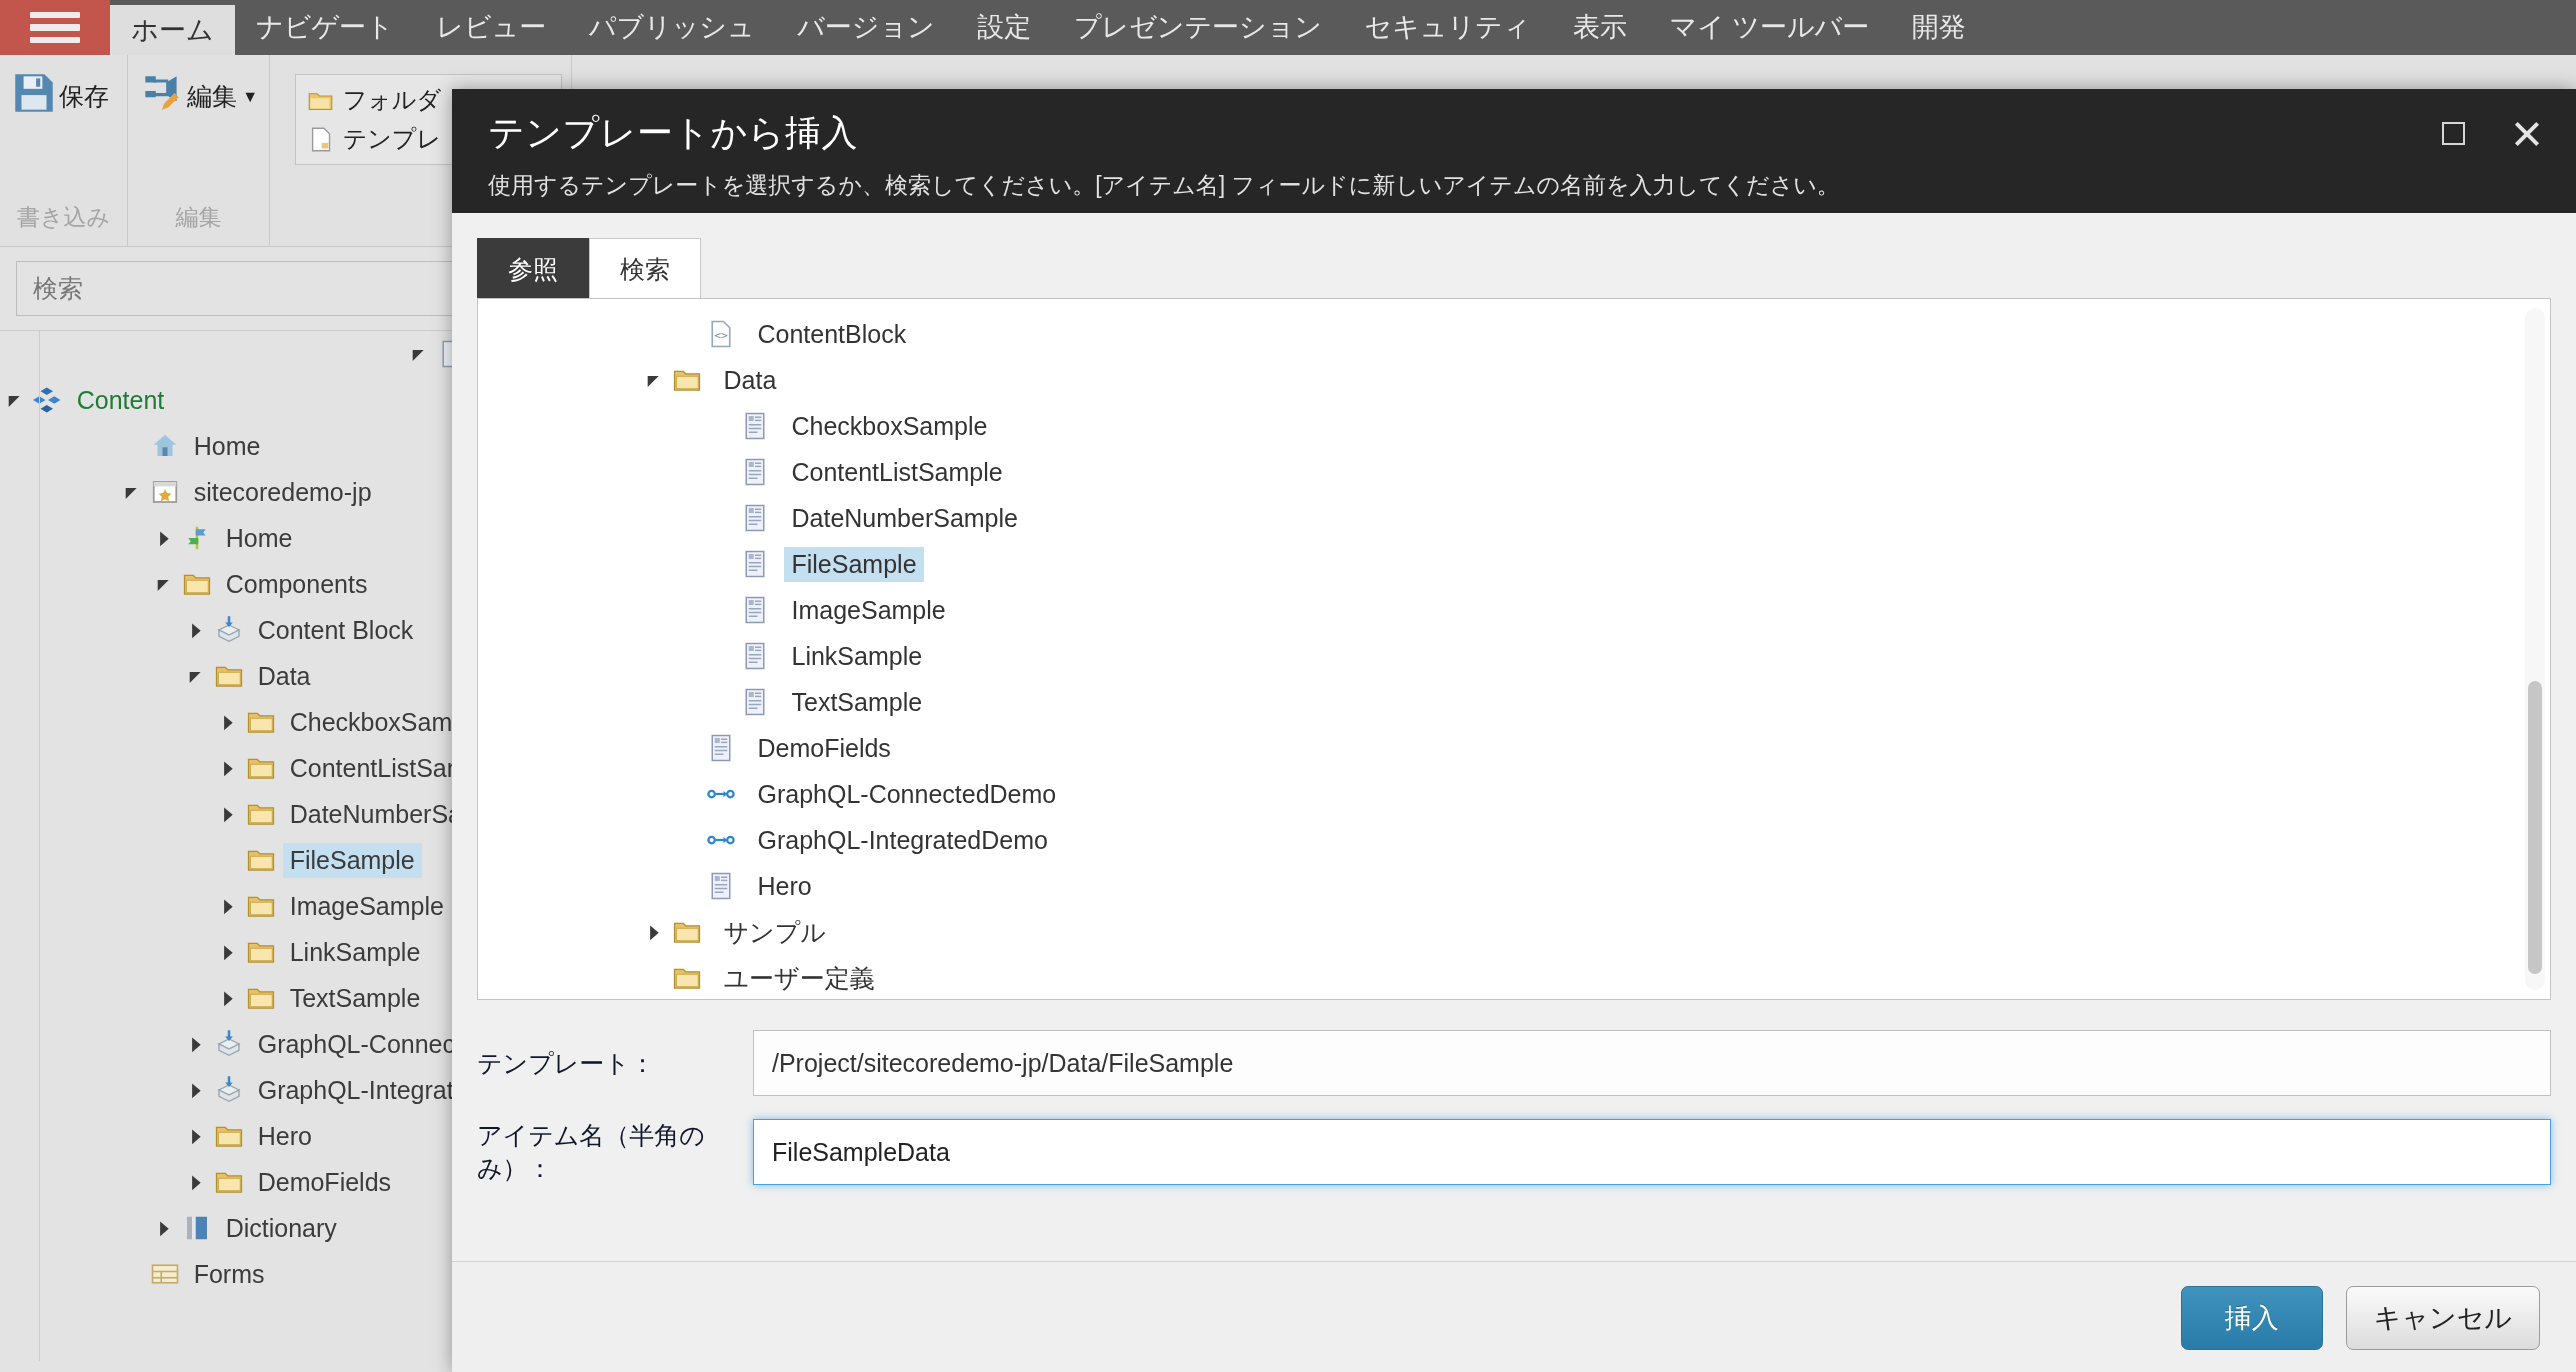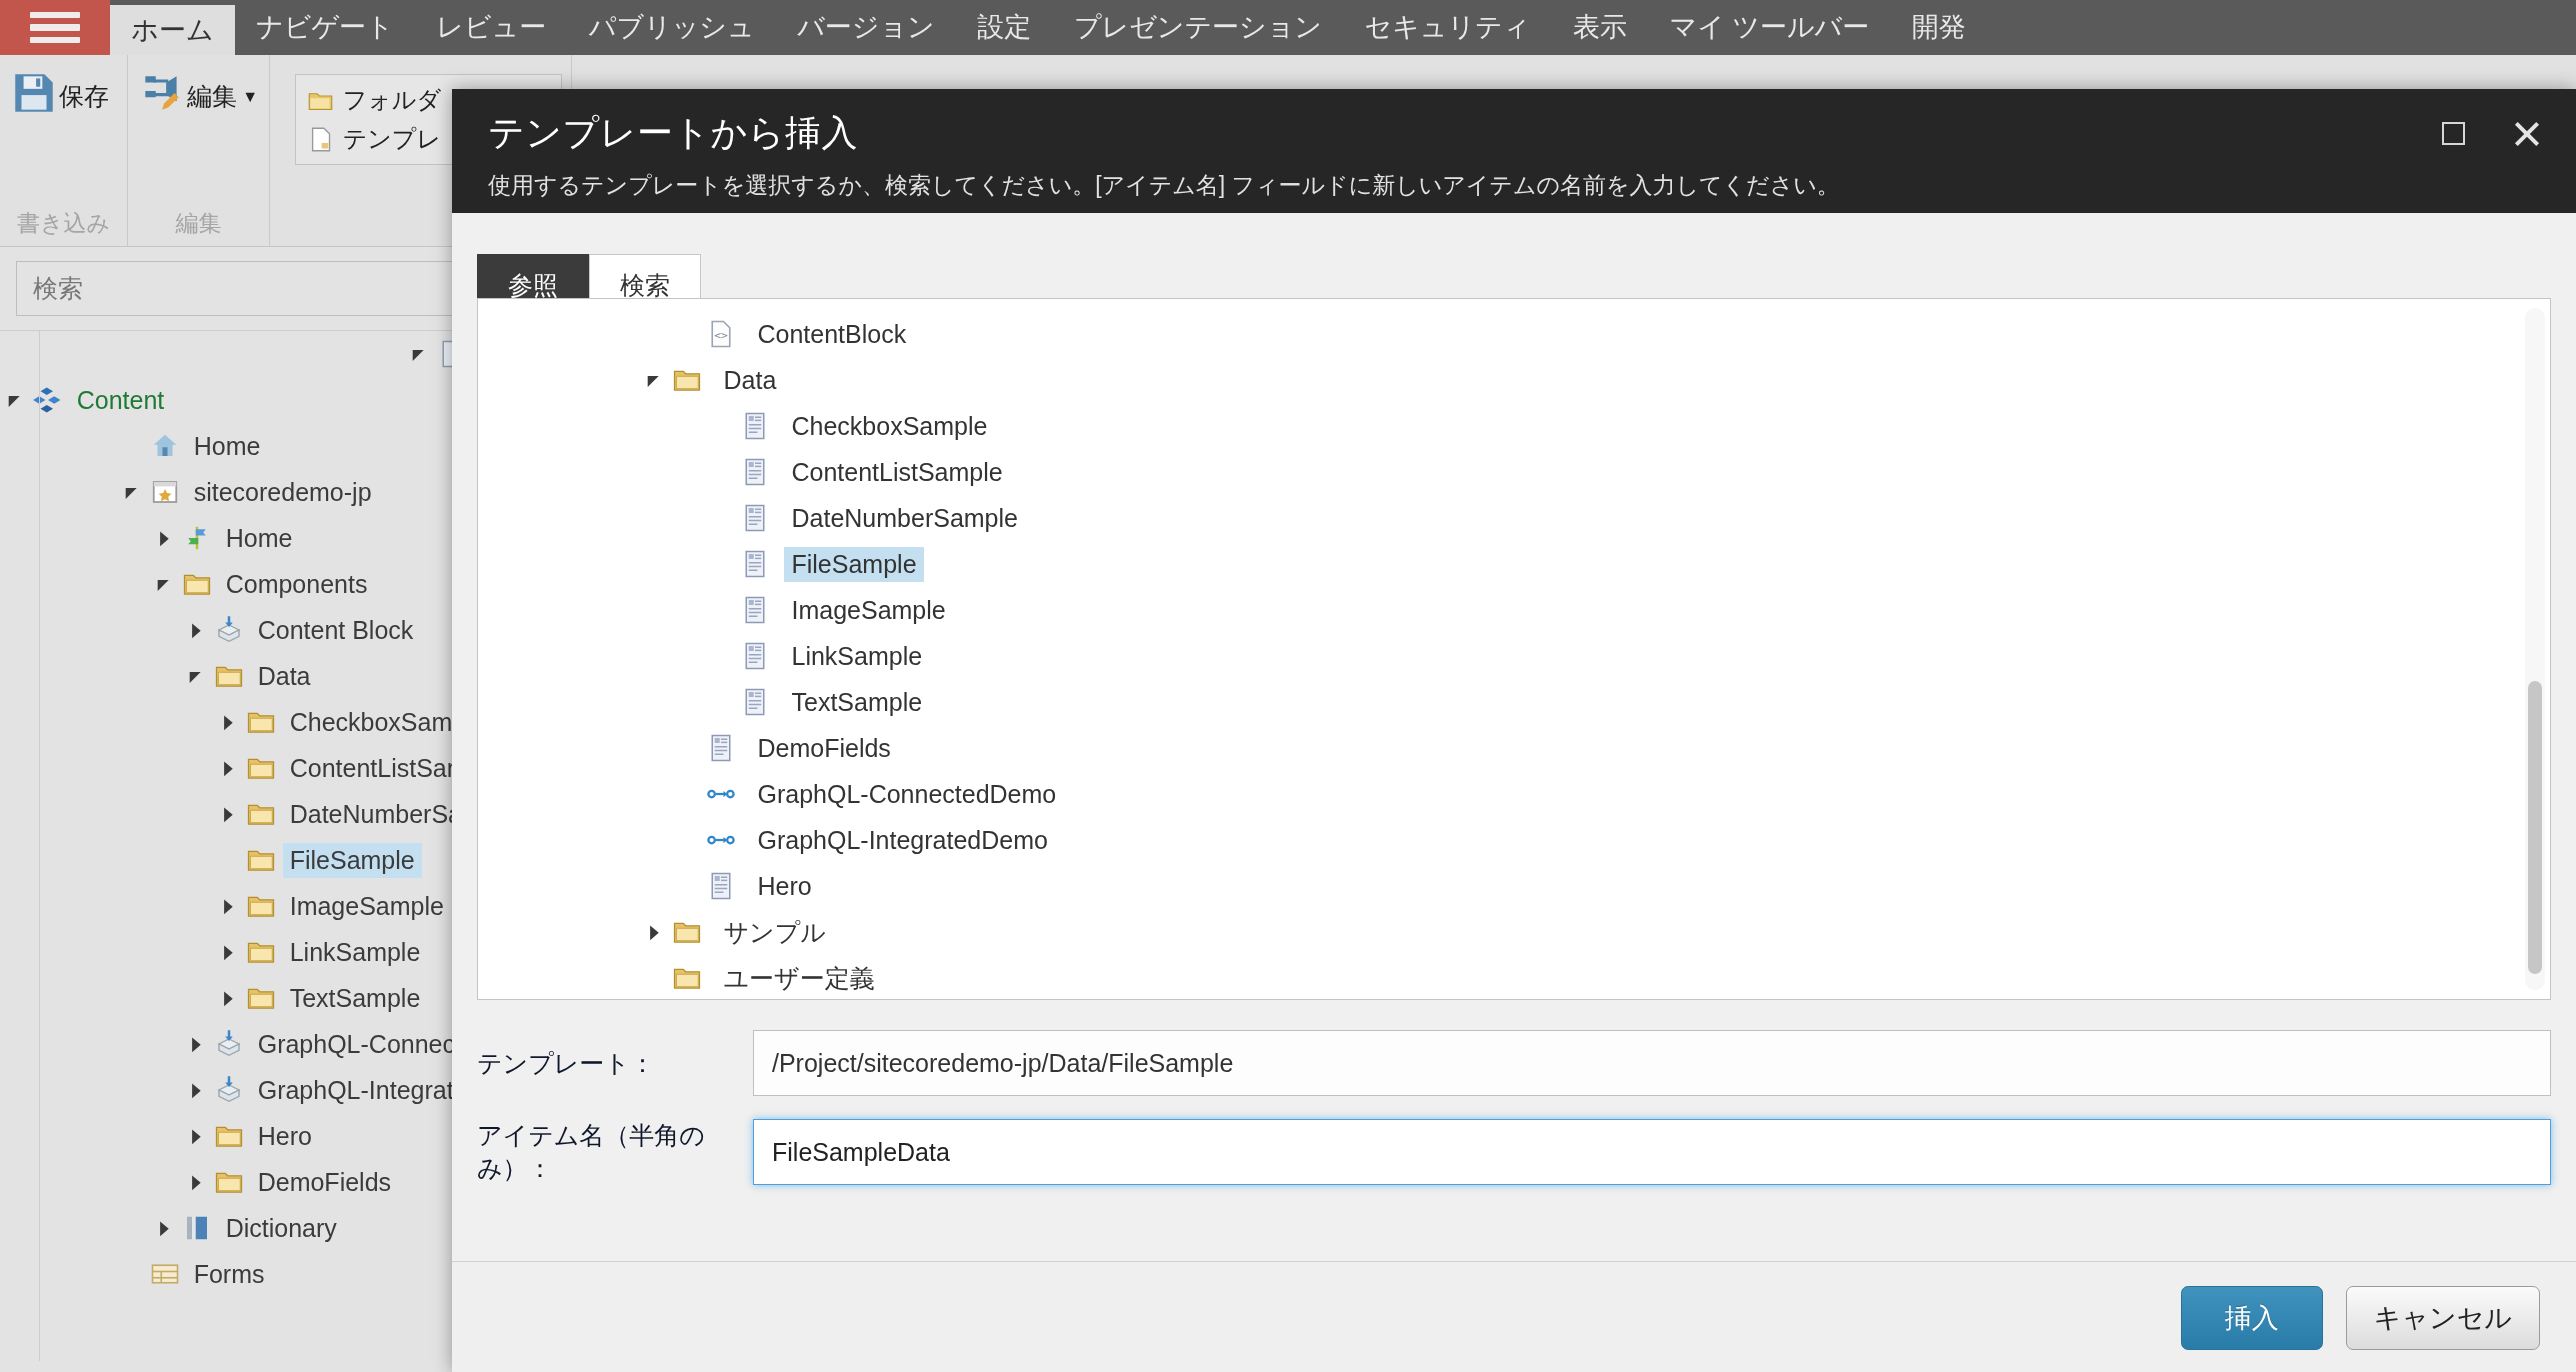"書き込み" .group-caption { bottom: 8px -> 14px }
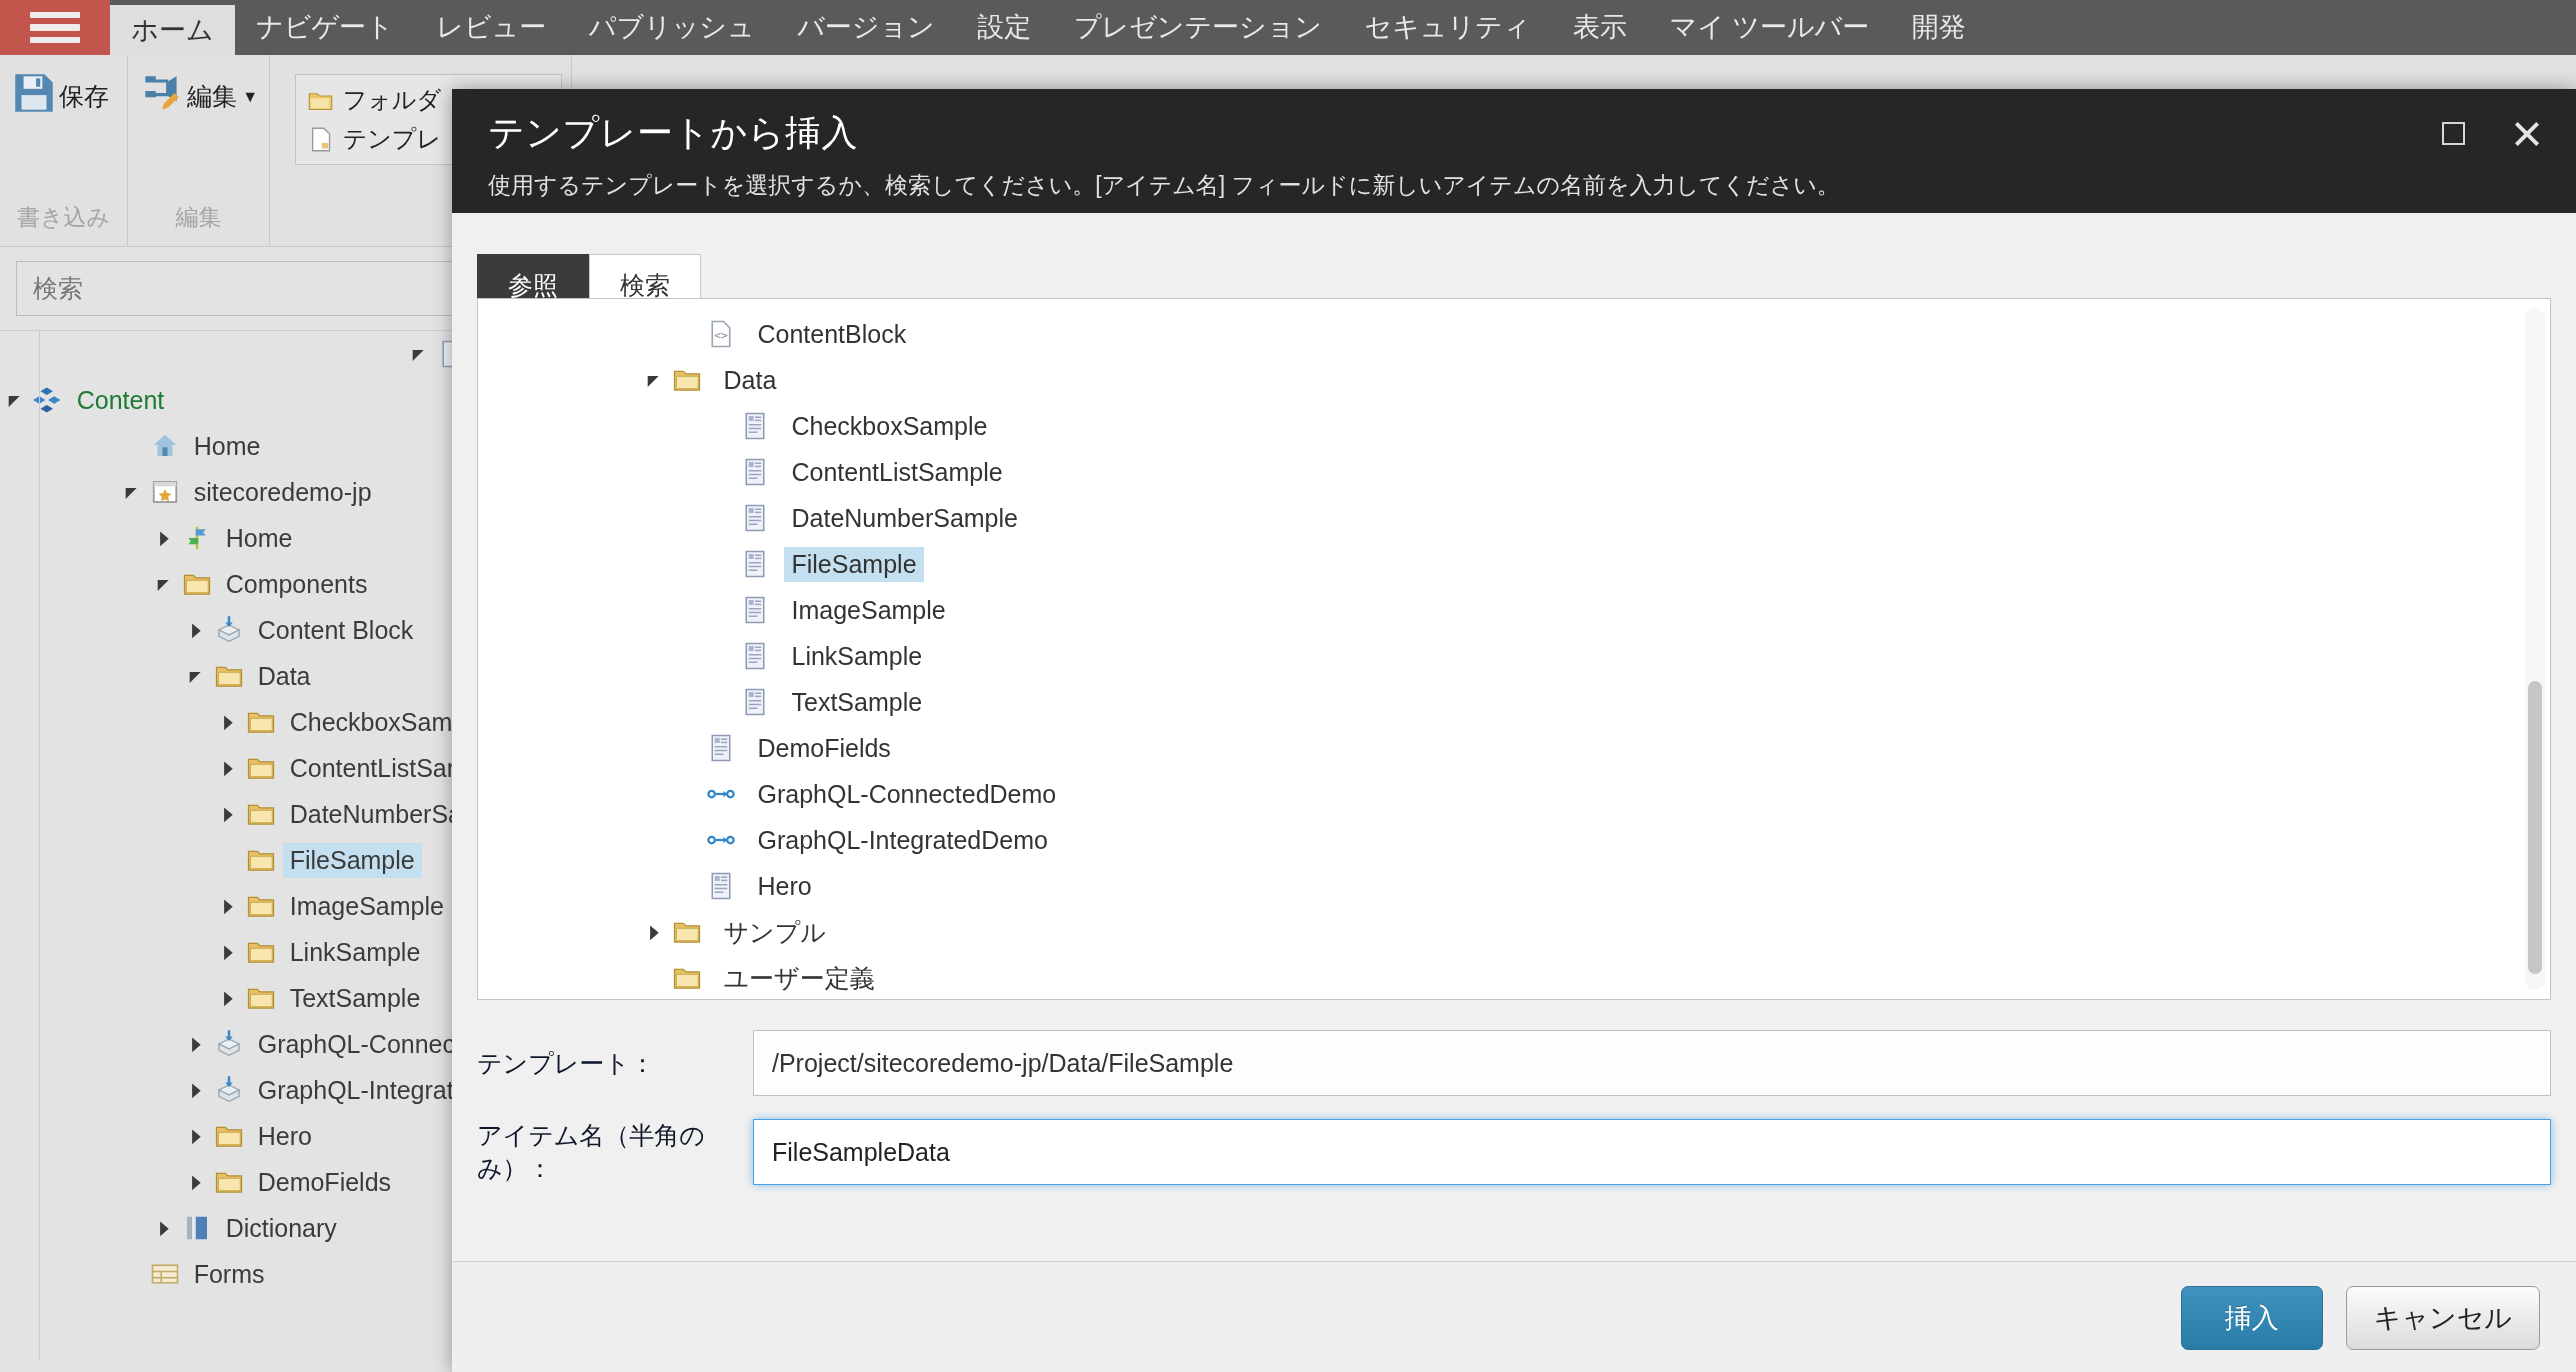"参照" .tab { height: 44px -> 60px }
